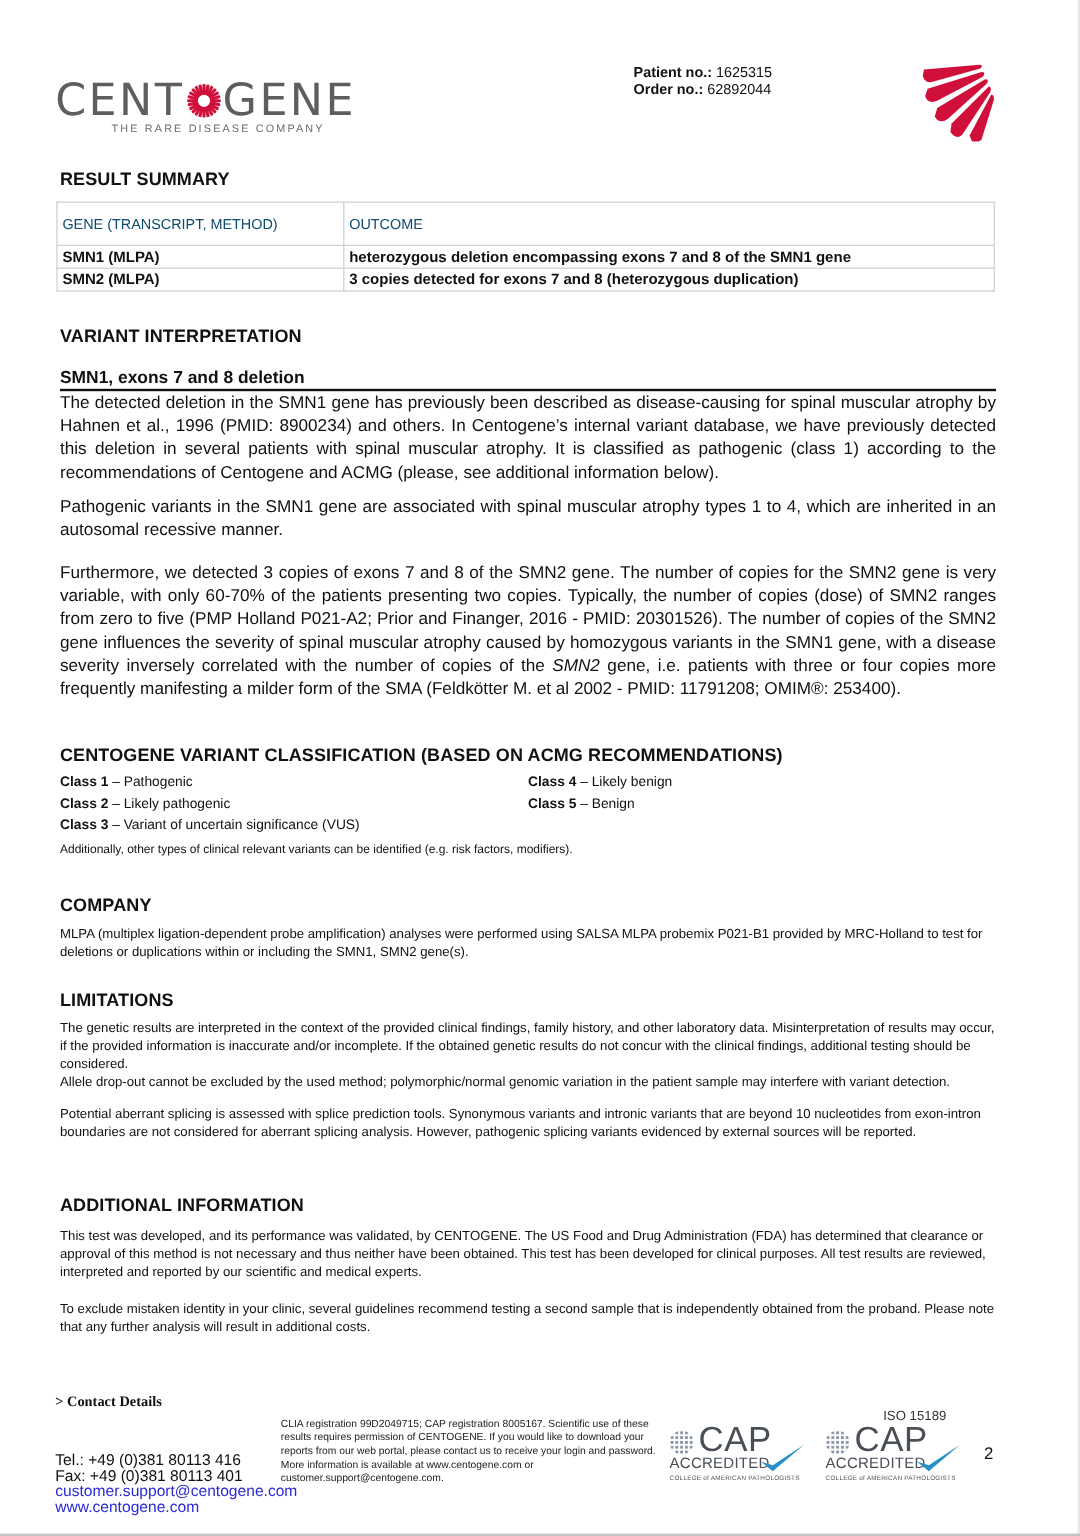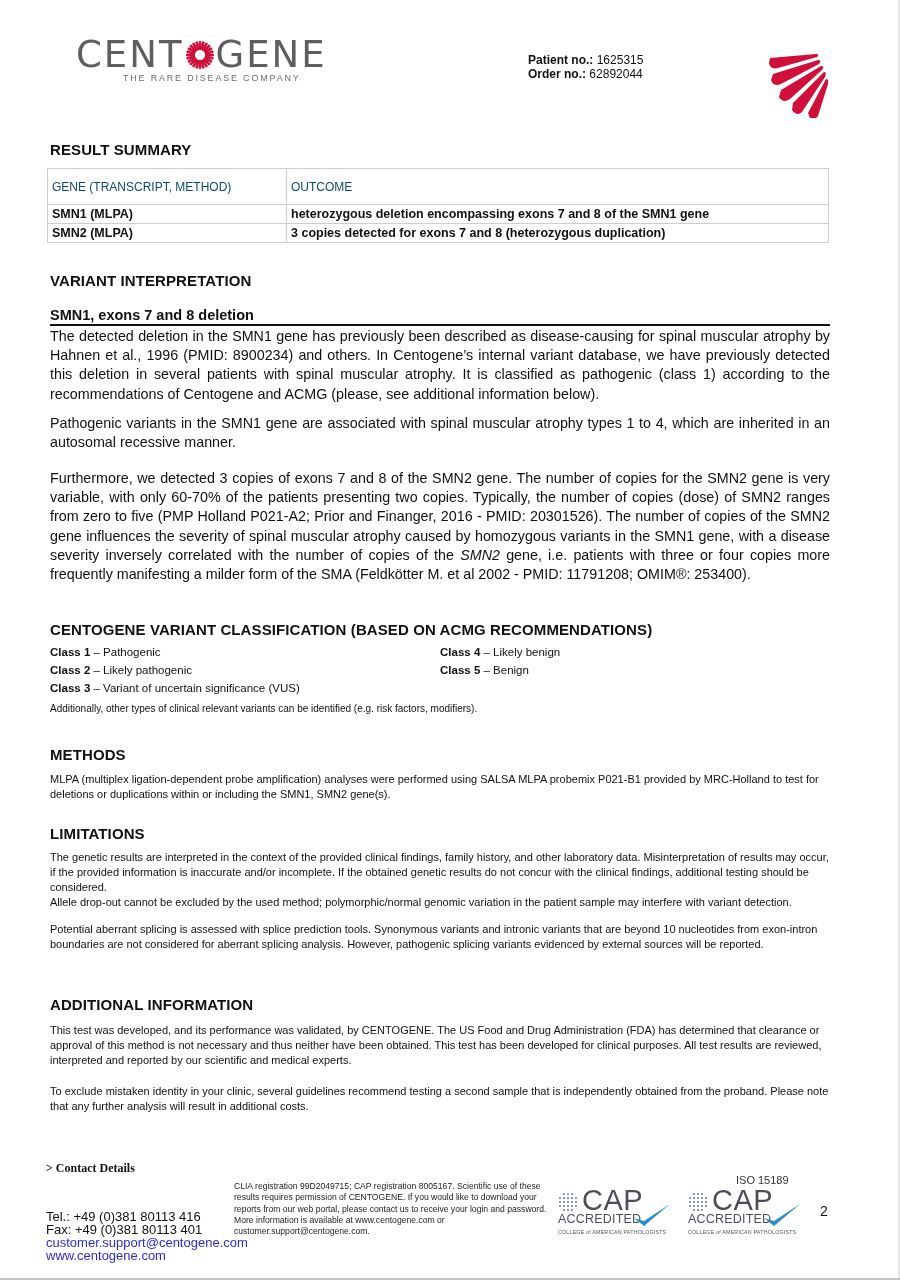"CENT GENE" .logo { margin-left: 30px -> none; top: 36px -> 65px }
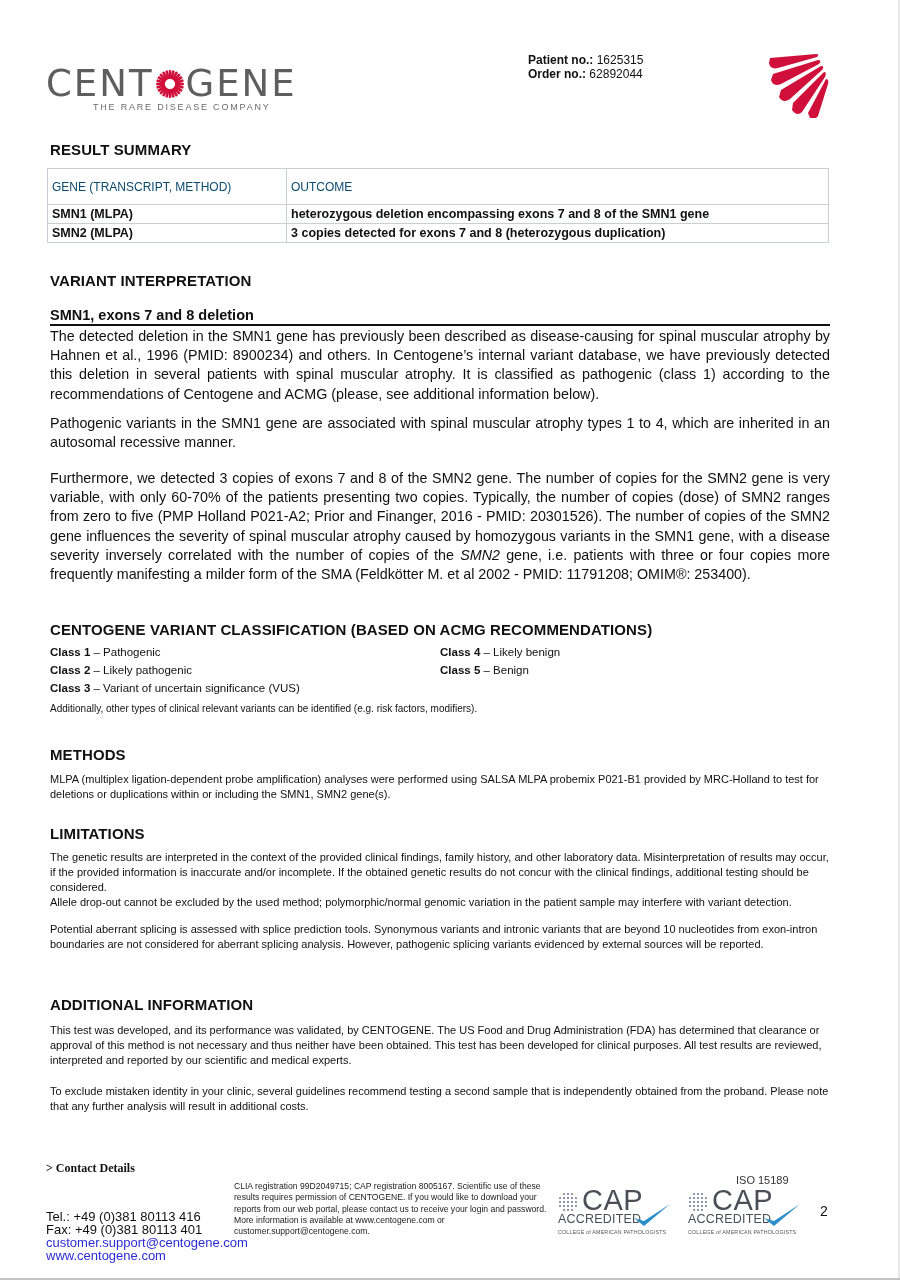"METHODS" div.h { text: METHODS -> COMPANY }
